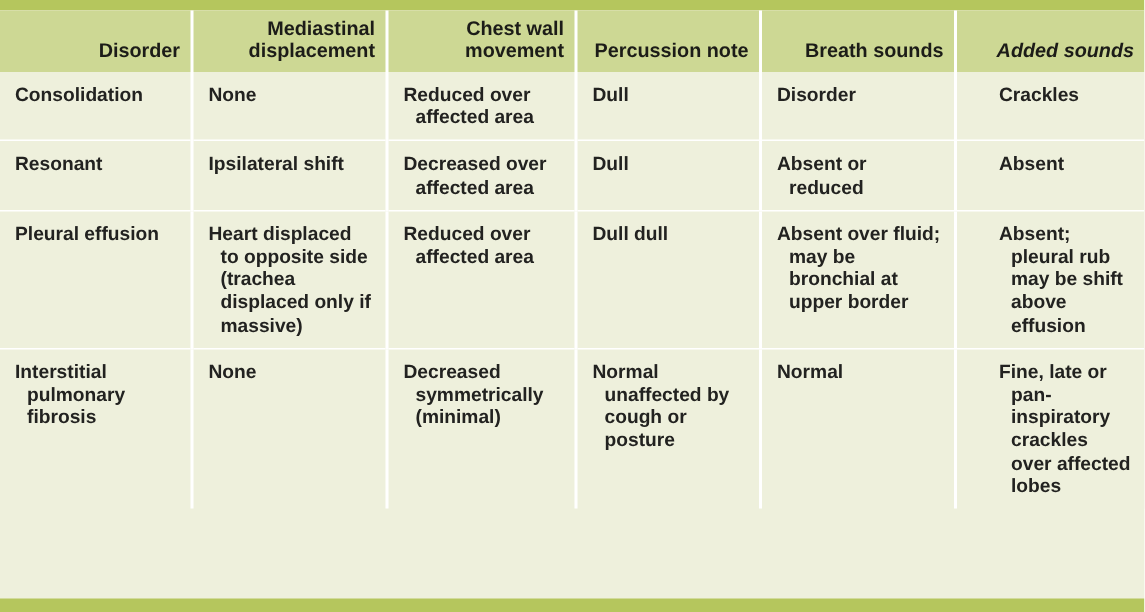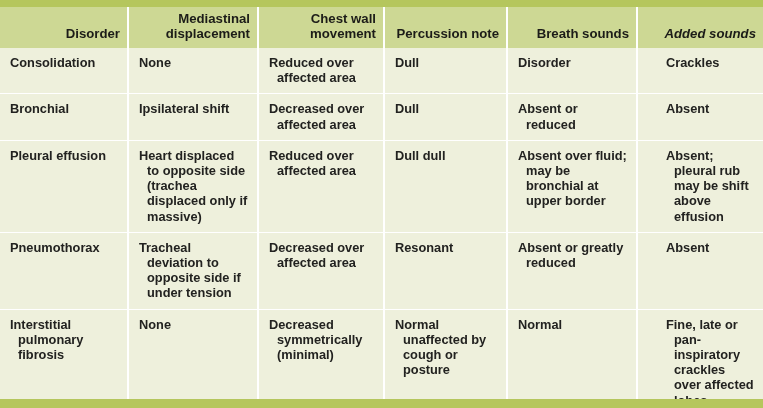"Bronchial" td { text: Bronchial -> Resonant }
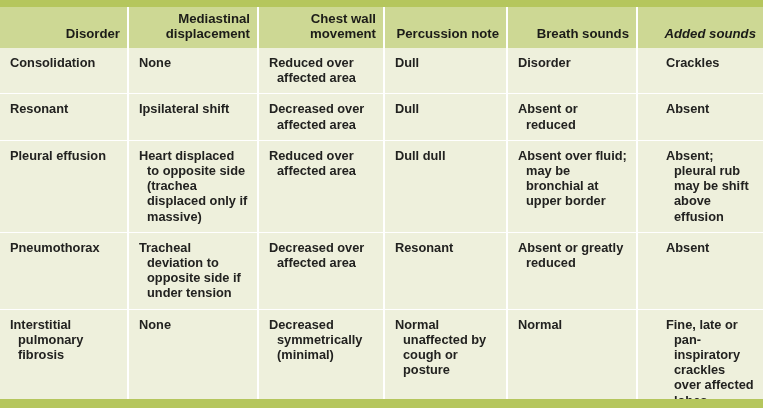"Pneumothorax" tr { html: <tr> <td>Pneumothorax</td> <td>Tracheal deviation to opposite side if under tension</td> <td>Decreased over affected area</td> <td>Resonant</td> <td>Absent or greatly reduced</td> <td>Absent</td> </tr> -> none }
